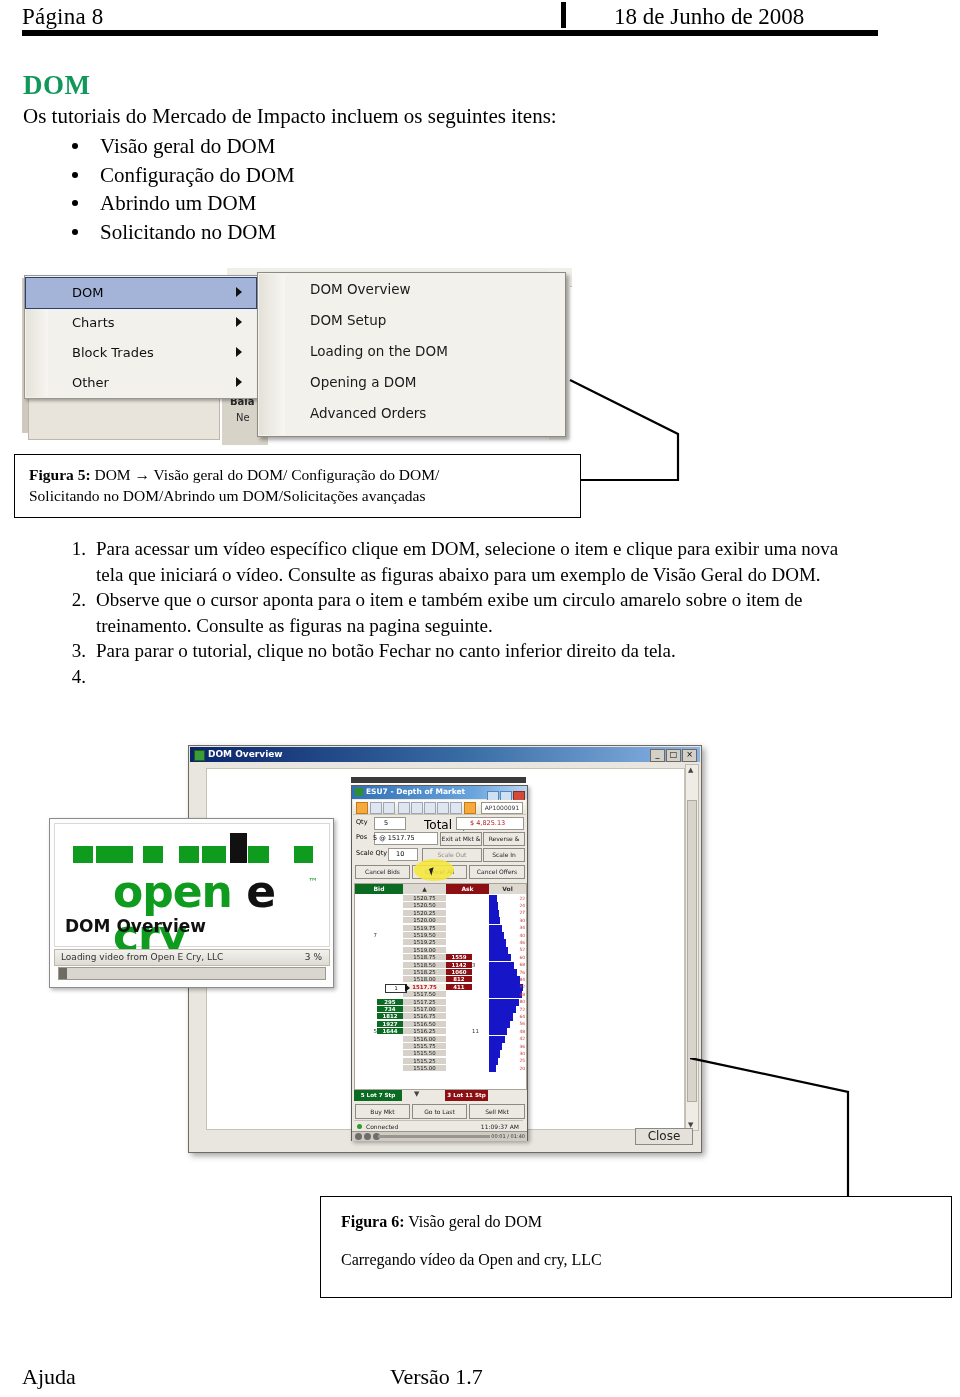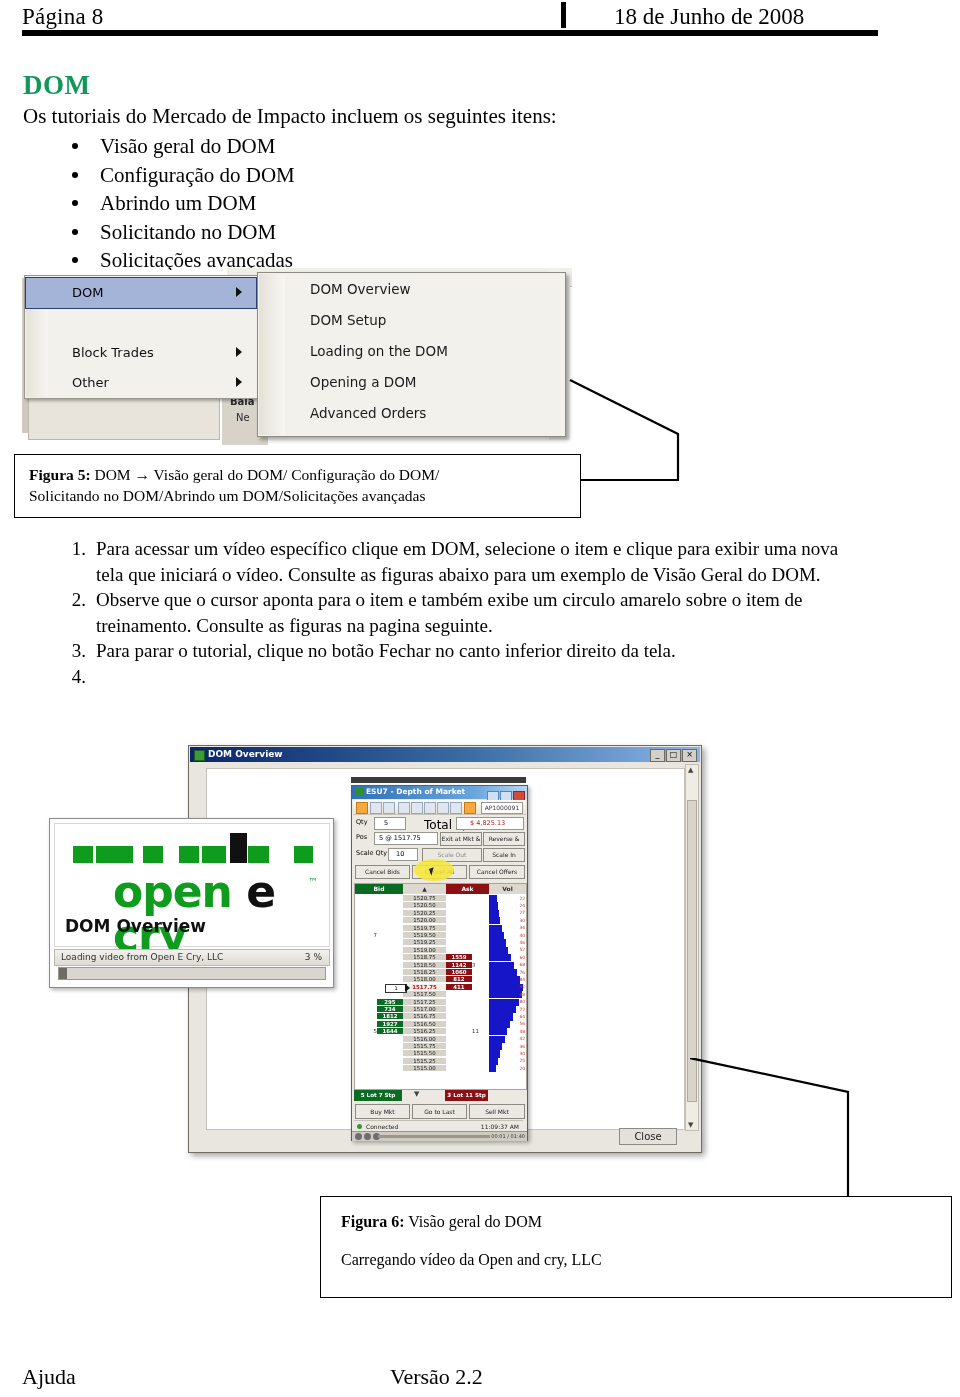"Solicitações avançadas" li { html: <li><span></span><span>Solicitações avançadas</span></li> -> none }
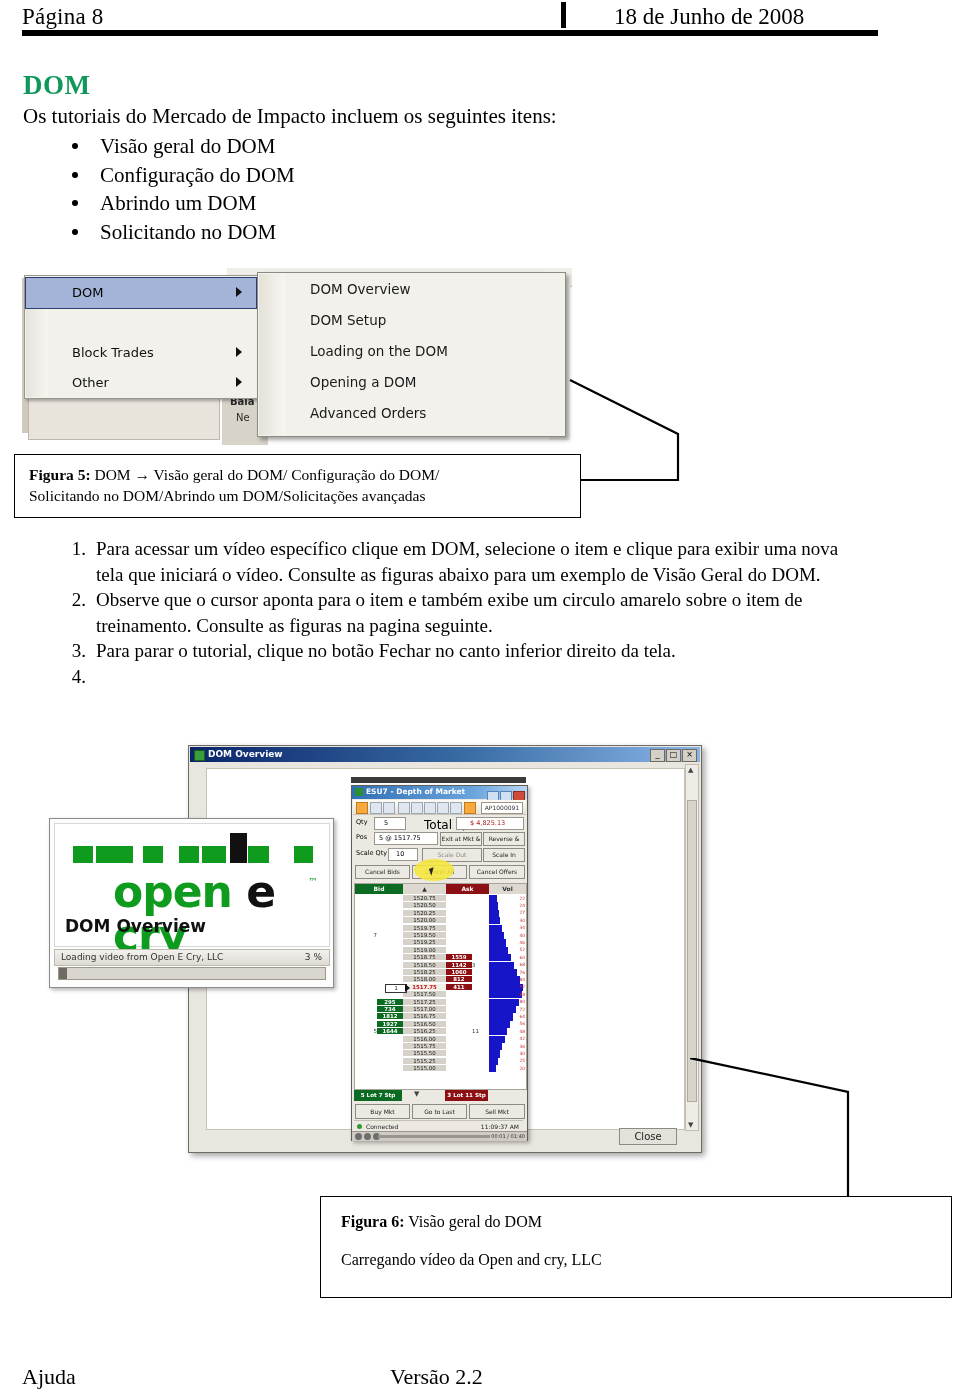"Charts" div.mi { html: none -> <div> <span>Charts</span> <span></span> </div> }
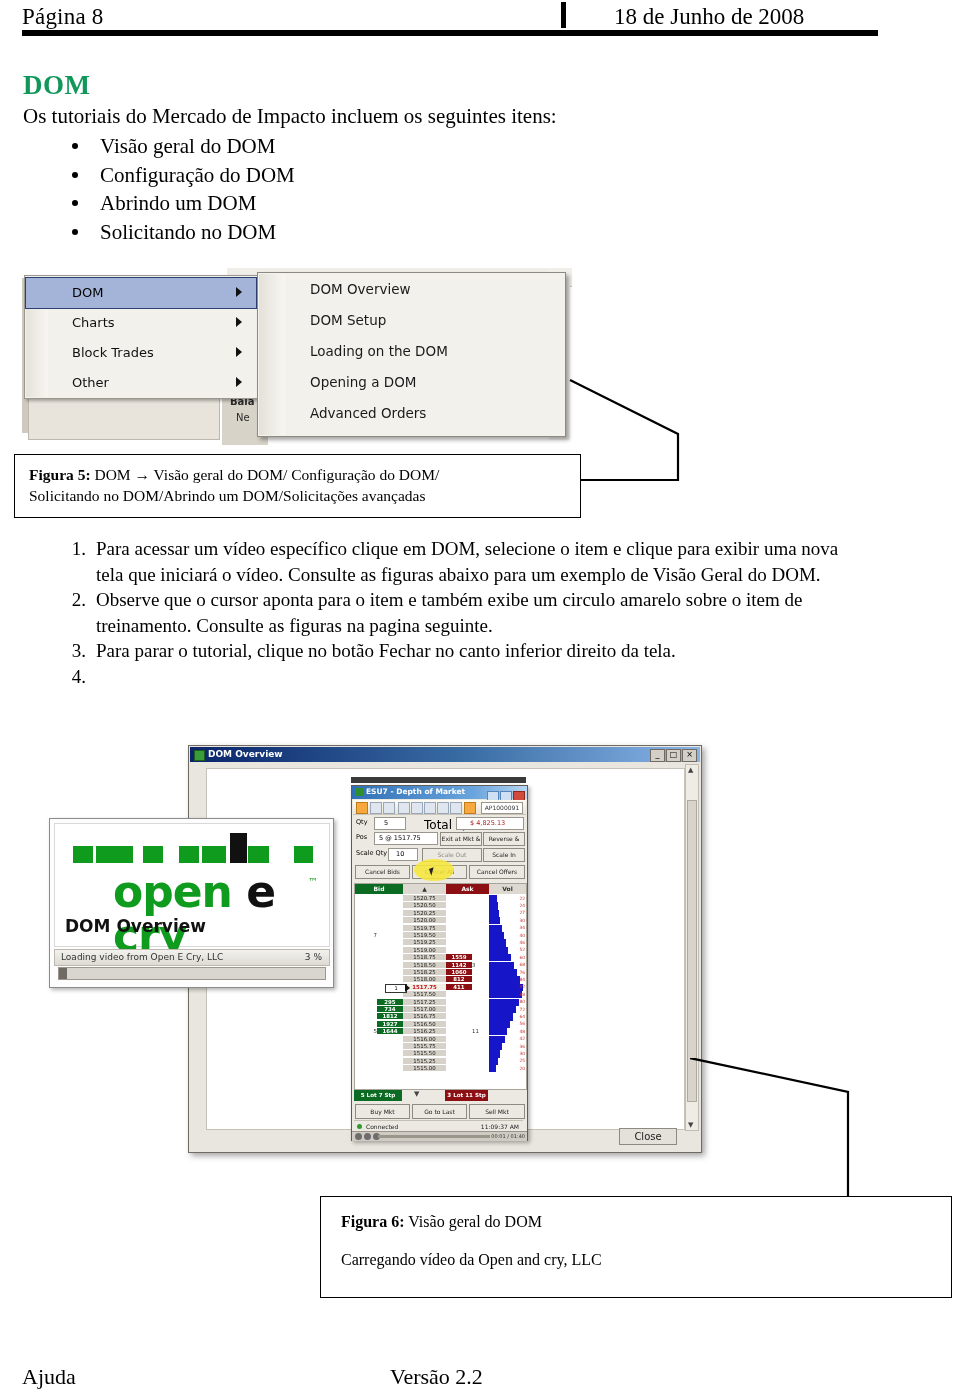"5 @ 1517.75" div.fld-val { left: 27px -> 21px }
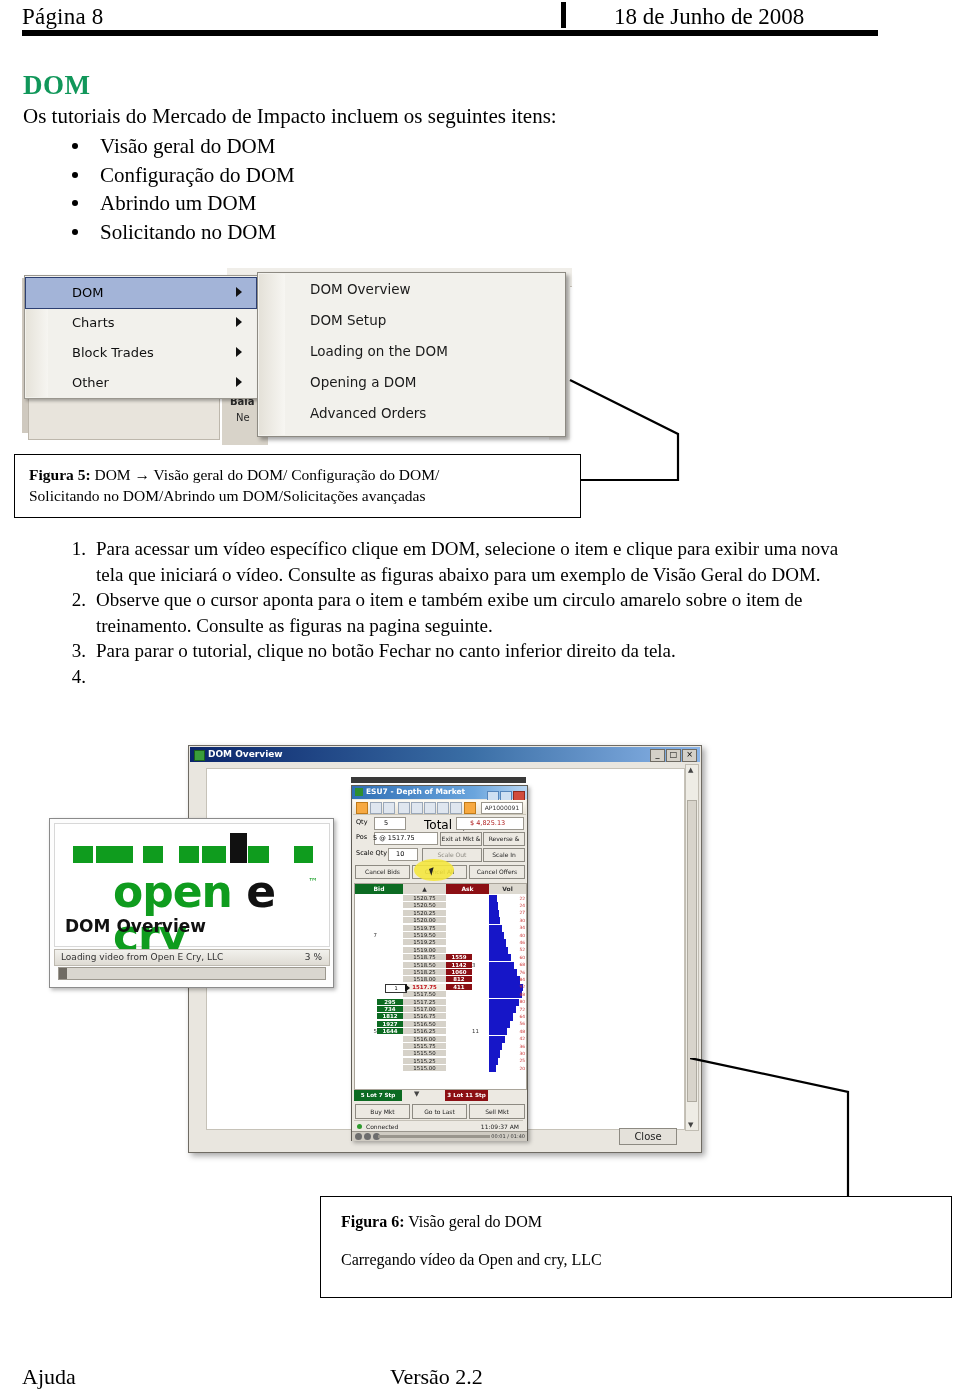"Close" .close-btn { font-size: 10px -> 12px; right: 24px -> 8px }
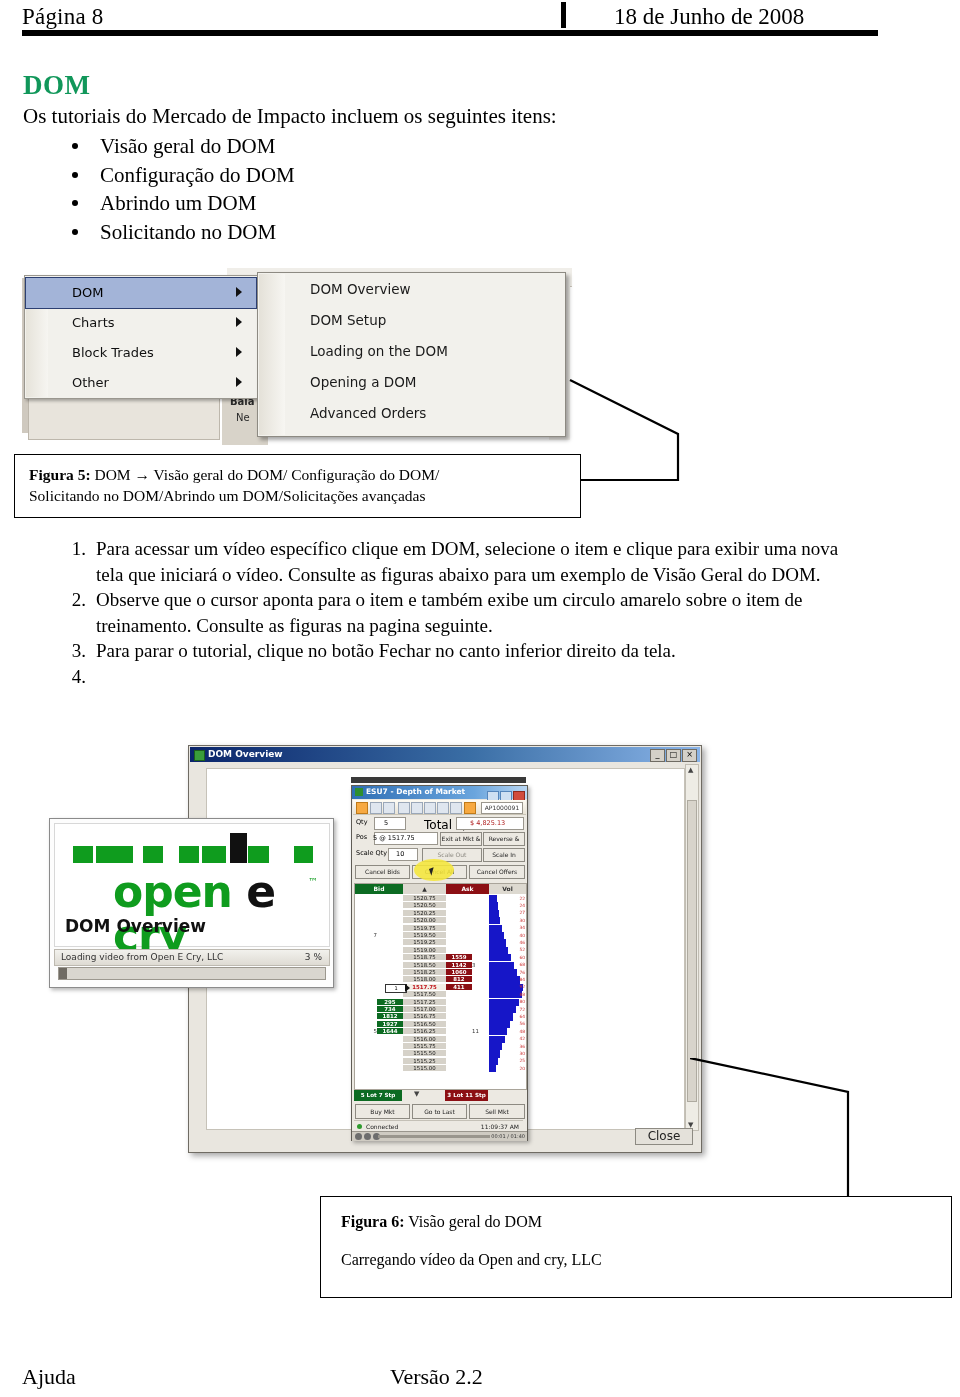"Versão 2.2" div.footer-center { text: 2.2 -> 1.7 }
